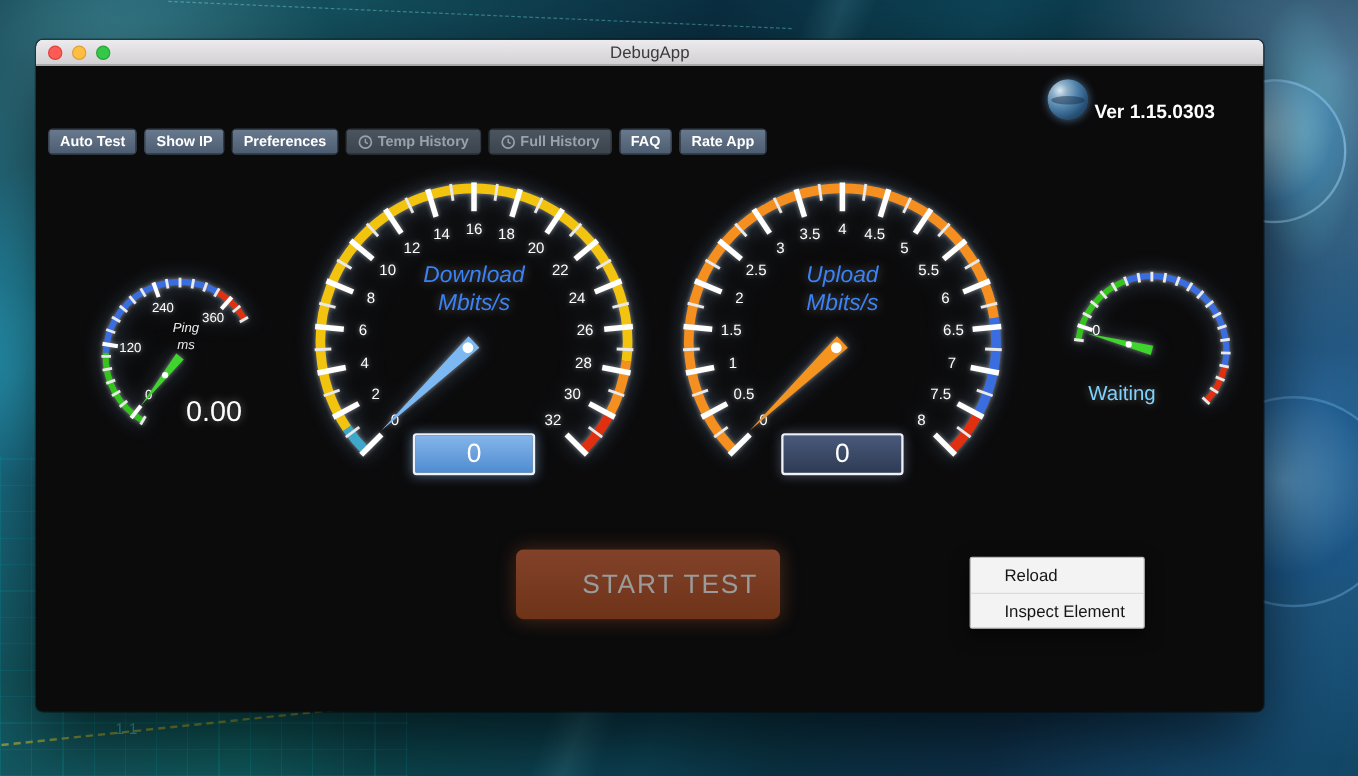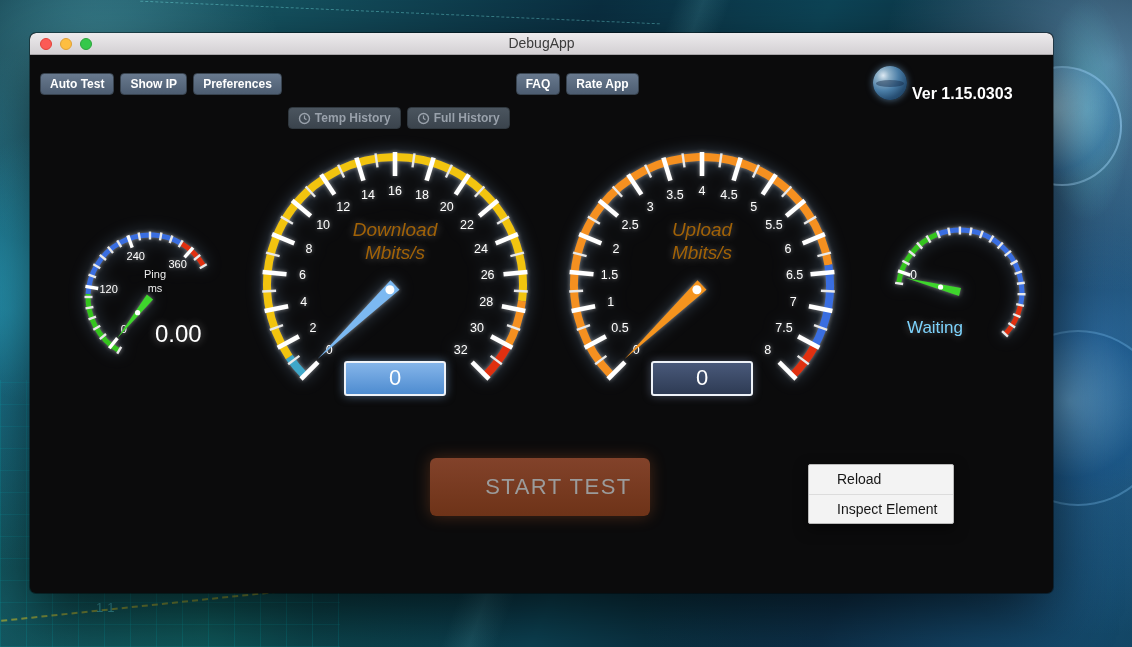"Auto Test" .toolbar { align-items: flex-start -> flex-end }
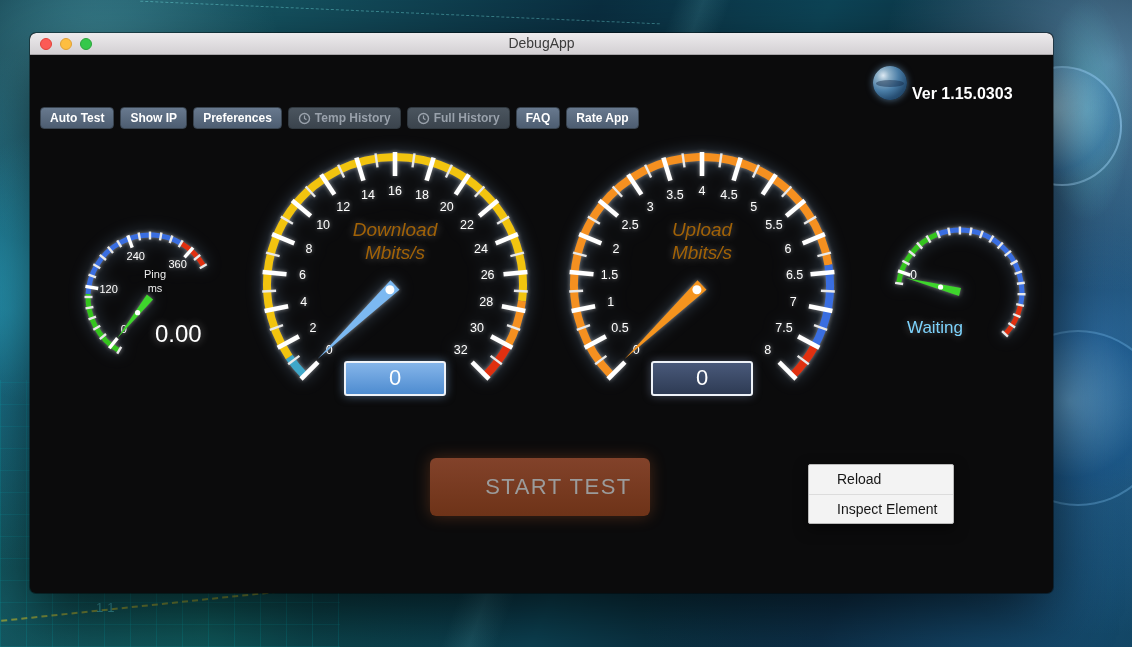"Download" .gauge-title { color: #a16207 -> #3b82f6 }
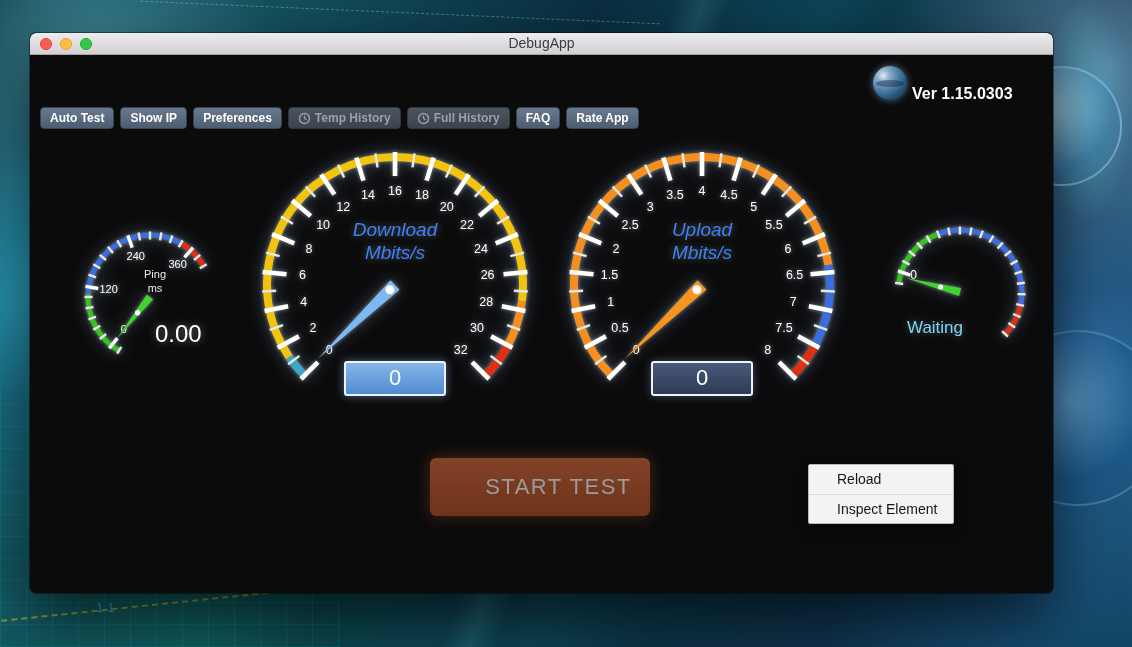"Ping" .ping-label { font-style: none -> italic }
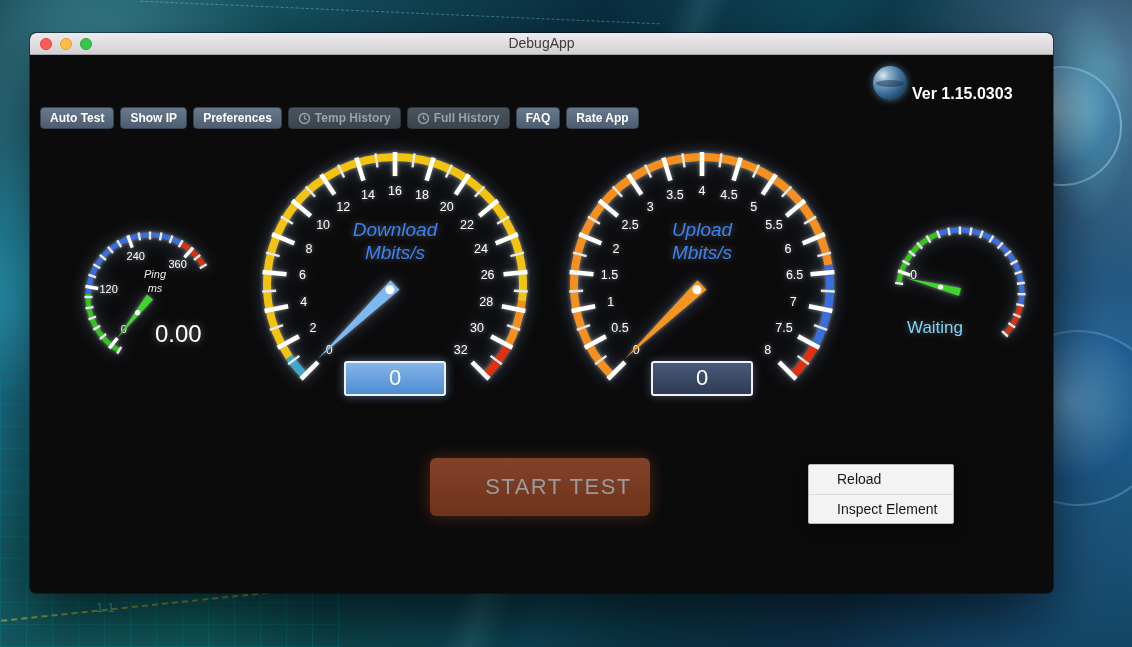"0.00" .ping-value { top: 287px -> 297px }
